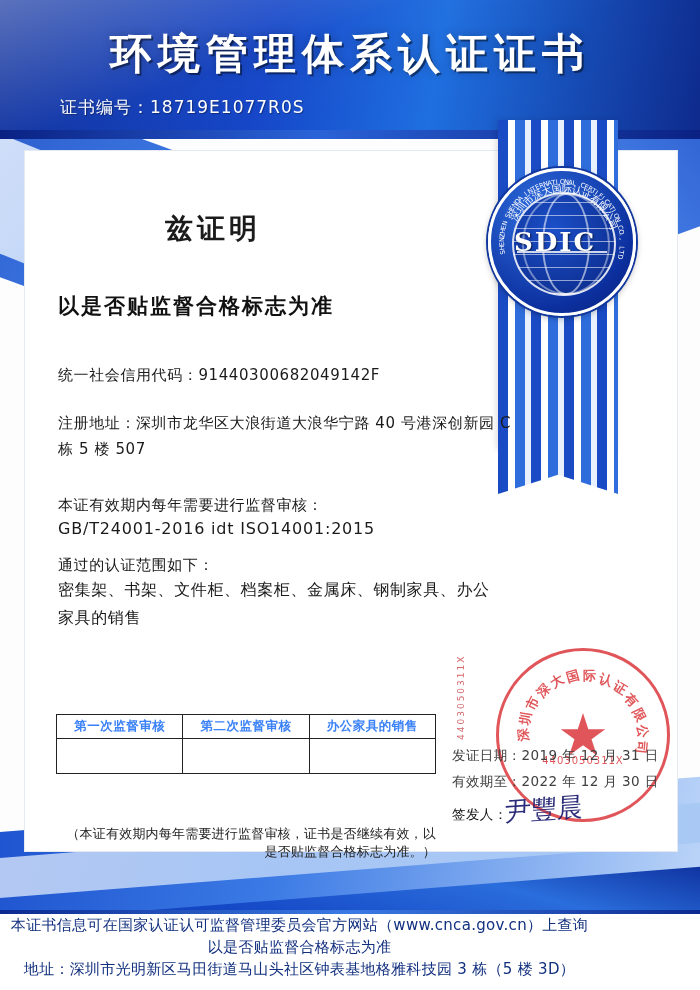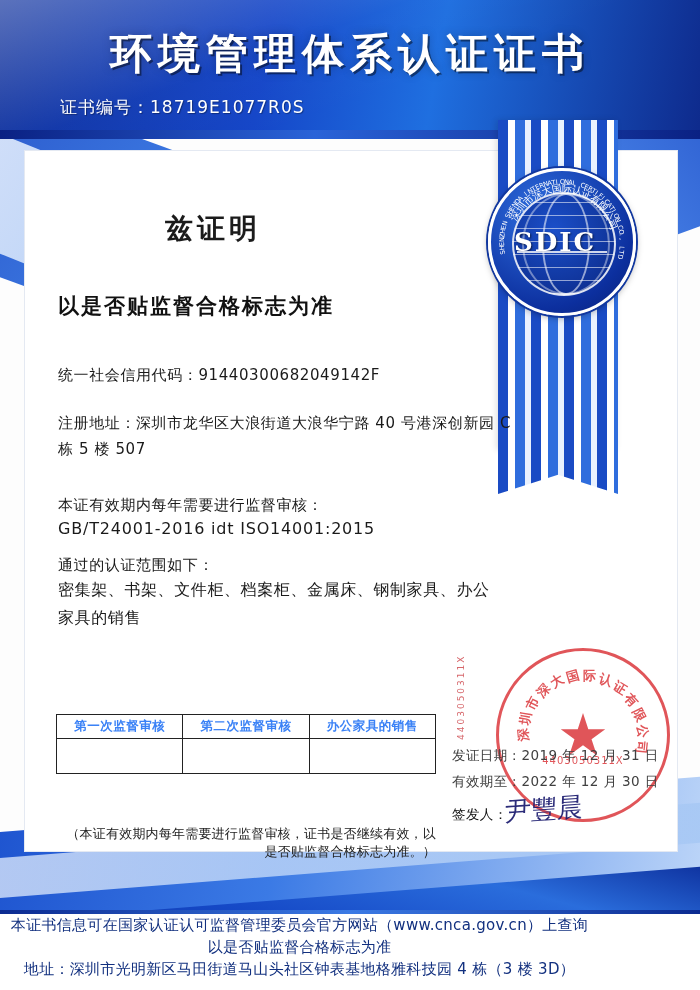"地址：深圳市光明新区马田街道马山头社区钟表基地格雅科技园 4 栋（3 楼 3D）" div { text: 4 栋（3 -> 3 栋（5 }
